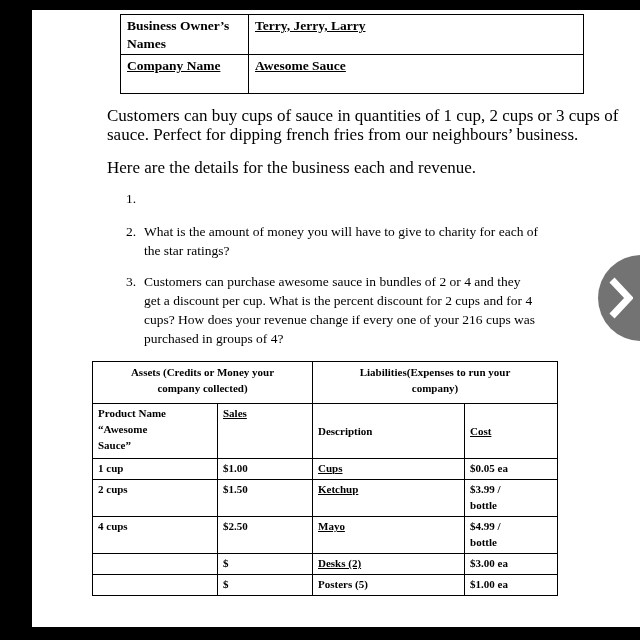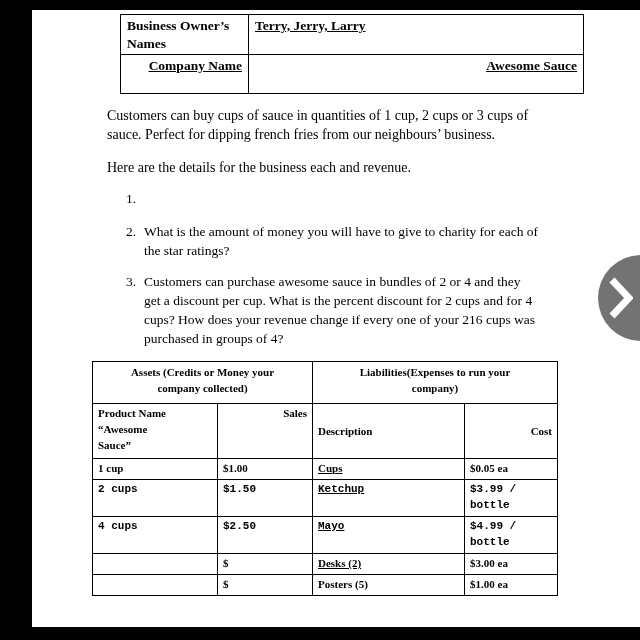"Company Name" .row2 td { text-align: right -> none }
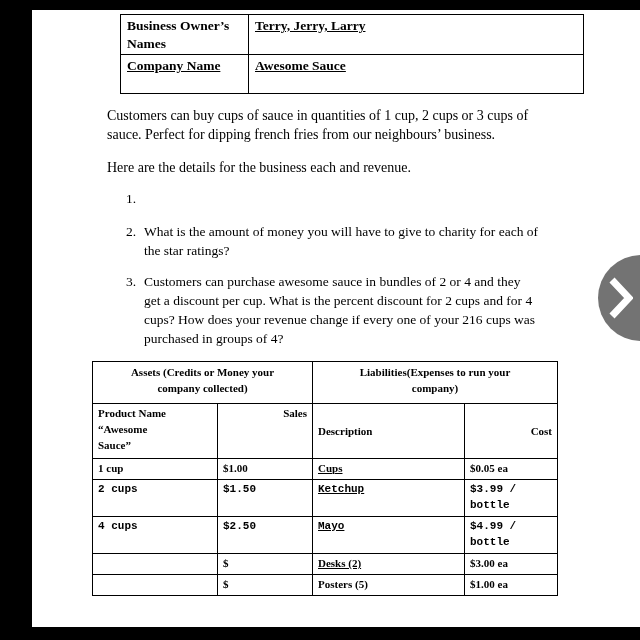"Customers can buy cups of" .para { font-size: 14px -> 17px }
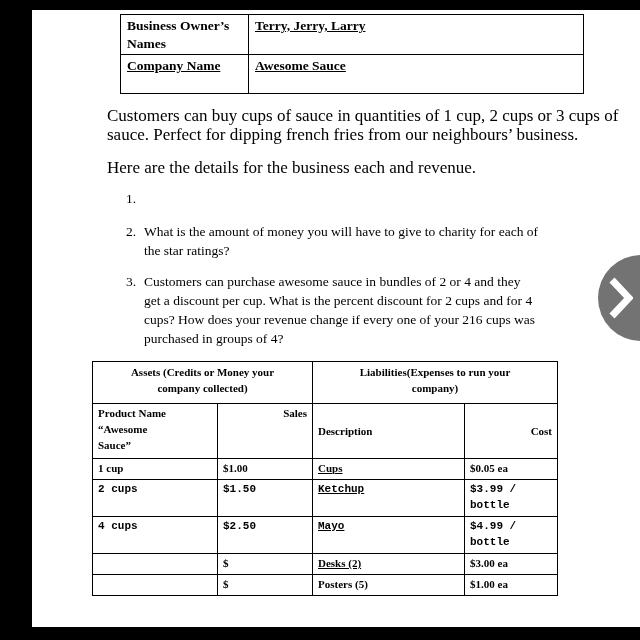"Sales" .center { text-align: right -> left; text-decoration: none -> underline }
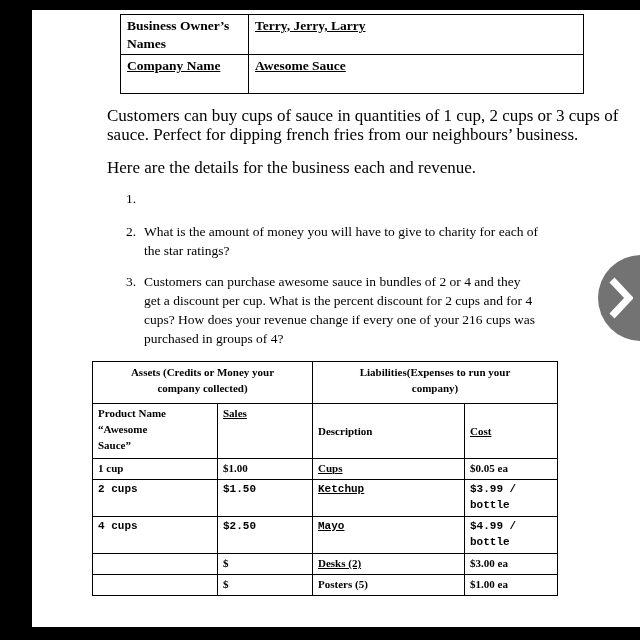"2 cups" .rr td { font-family: Liberation Mono, monospace -> none }
